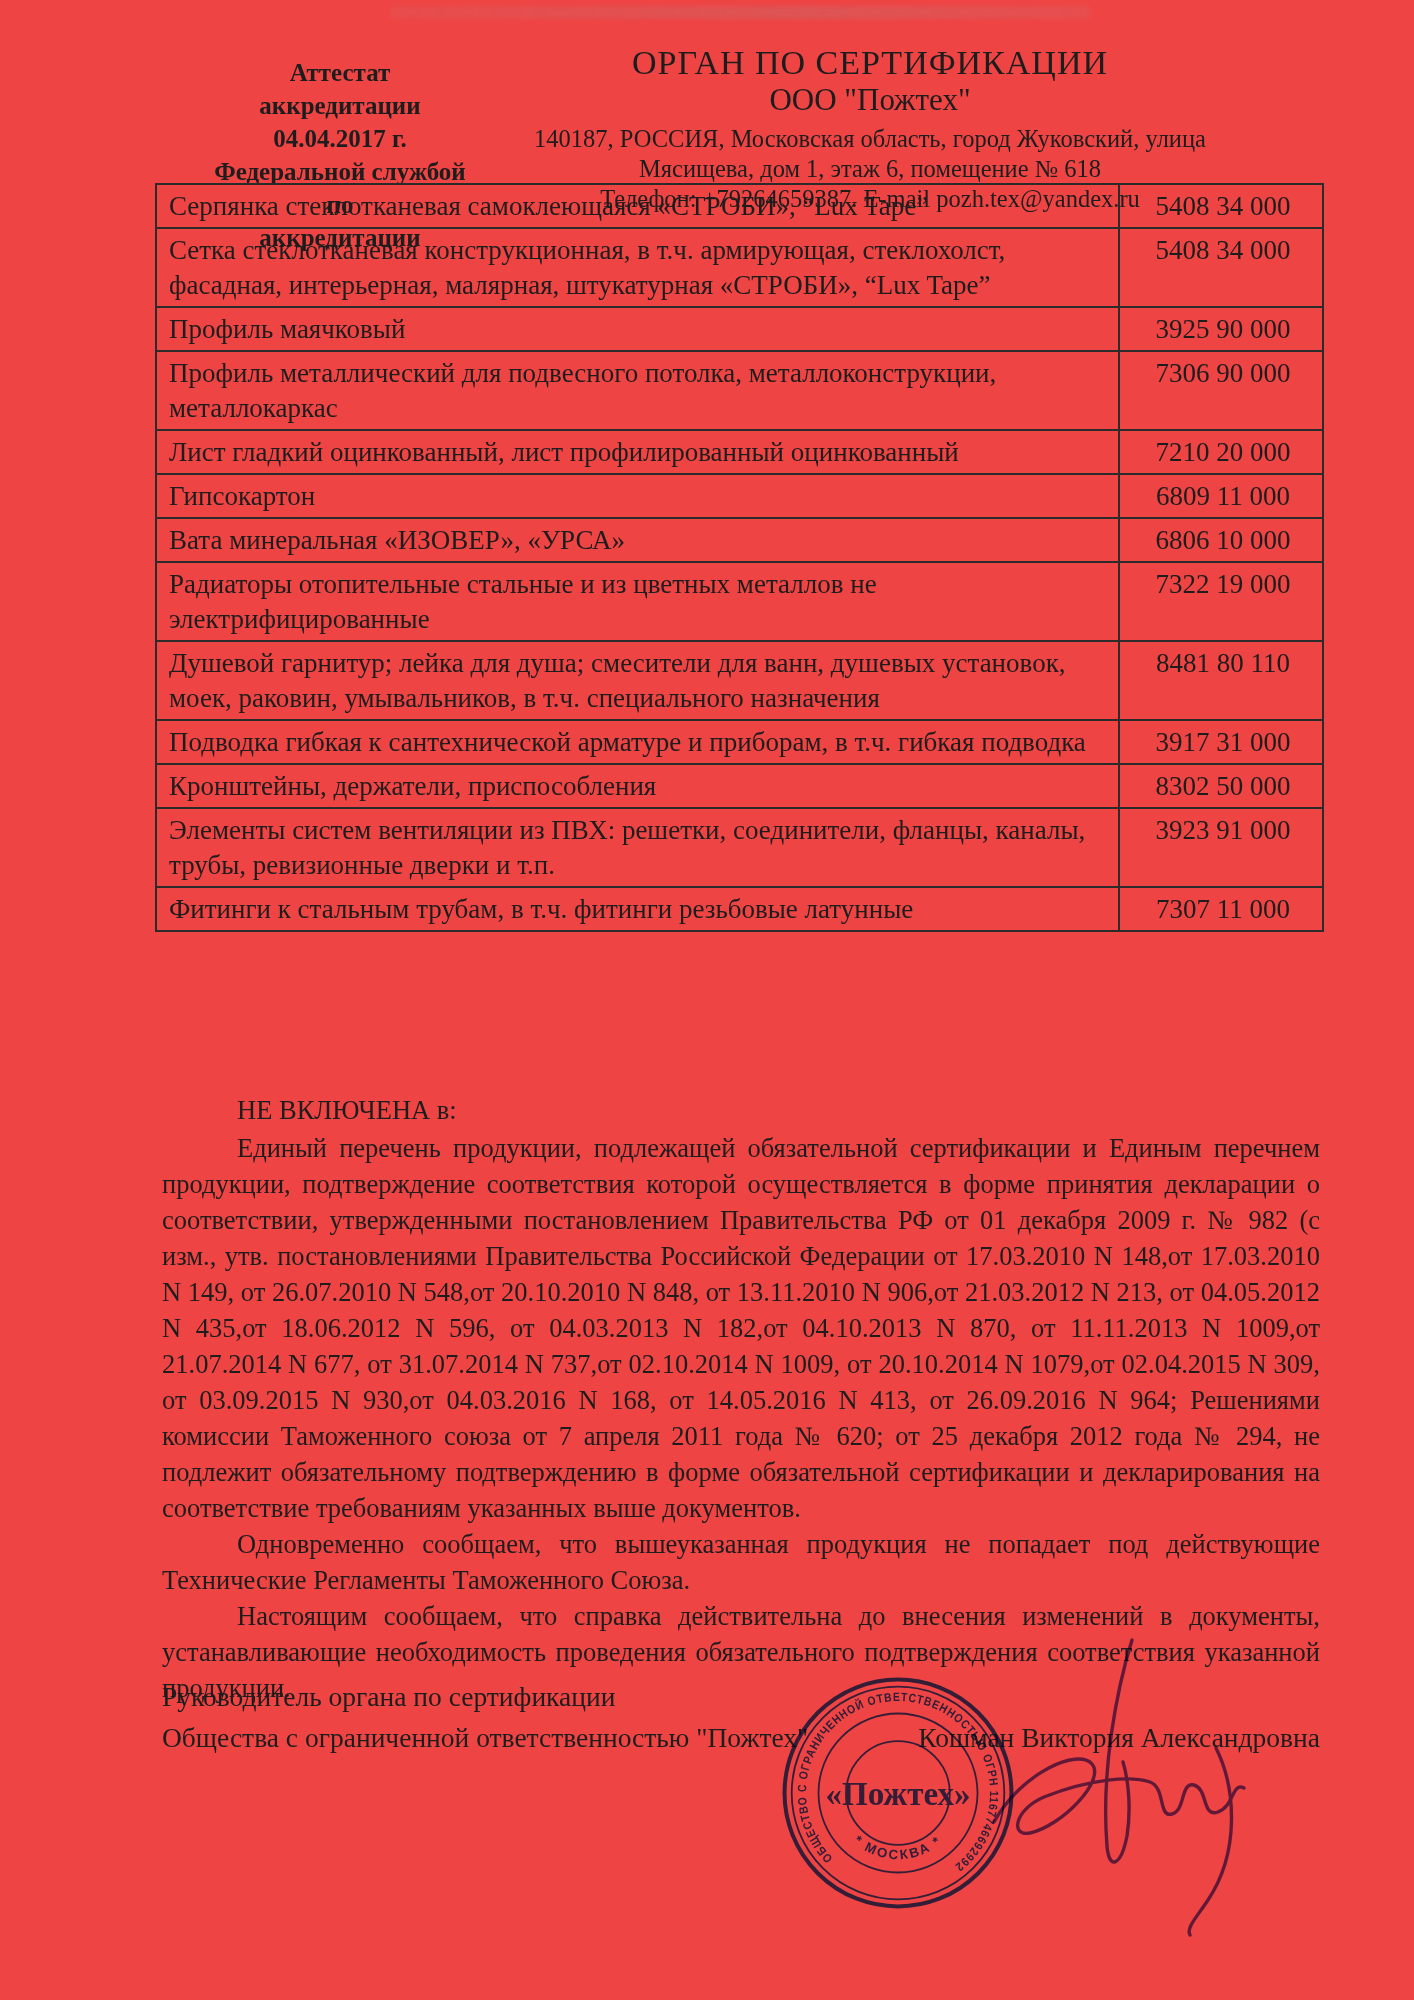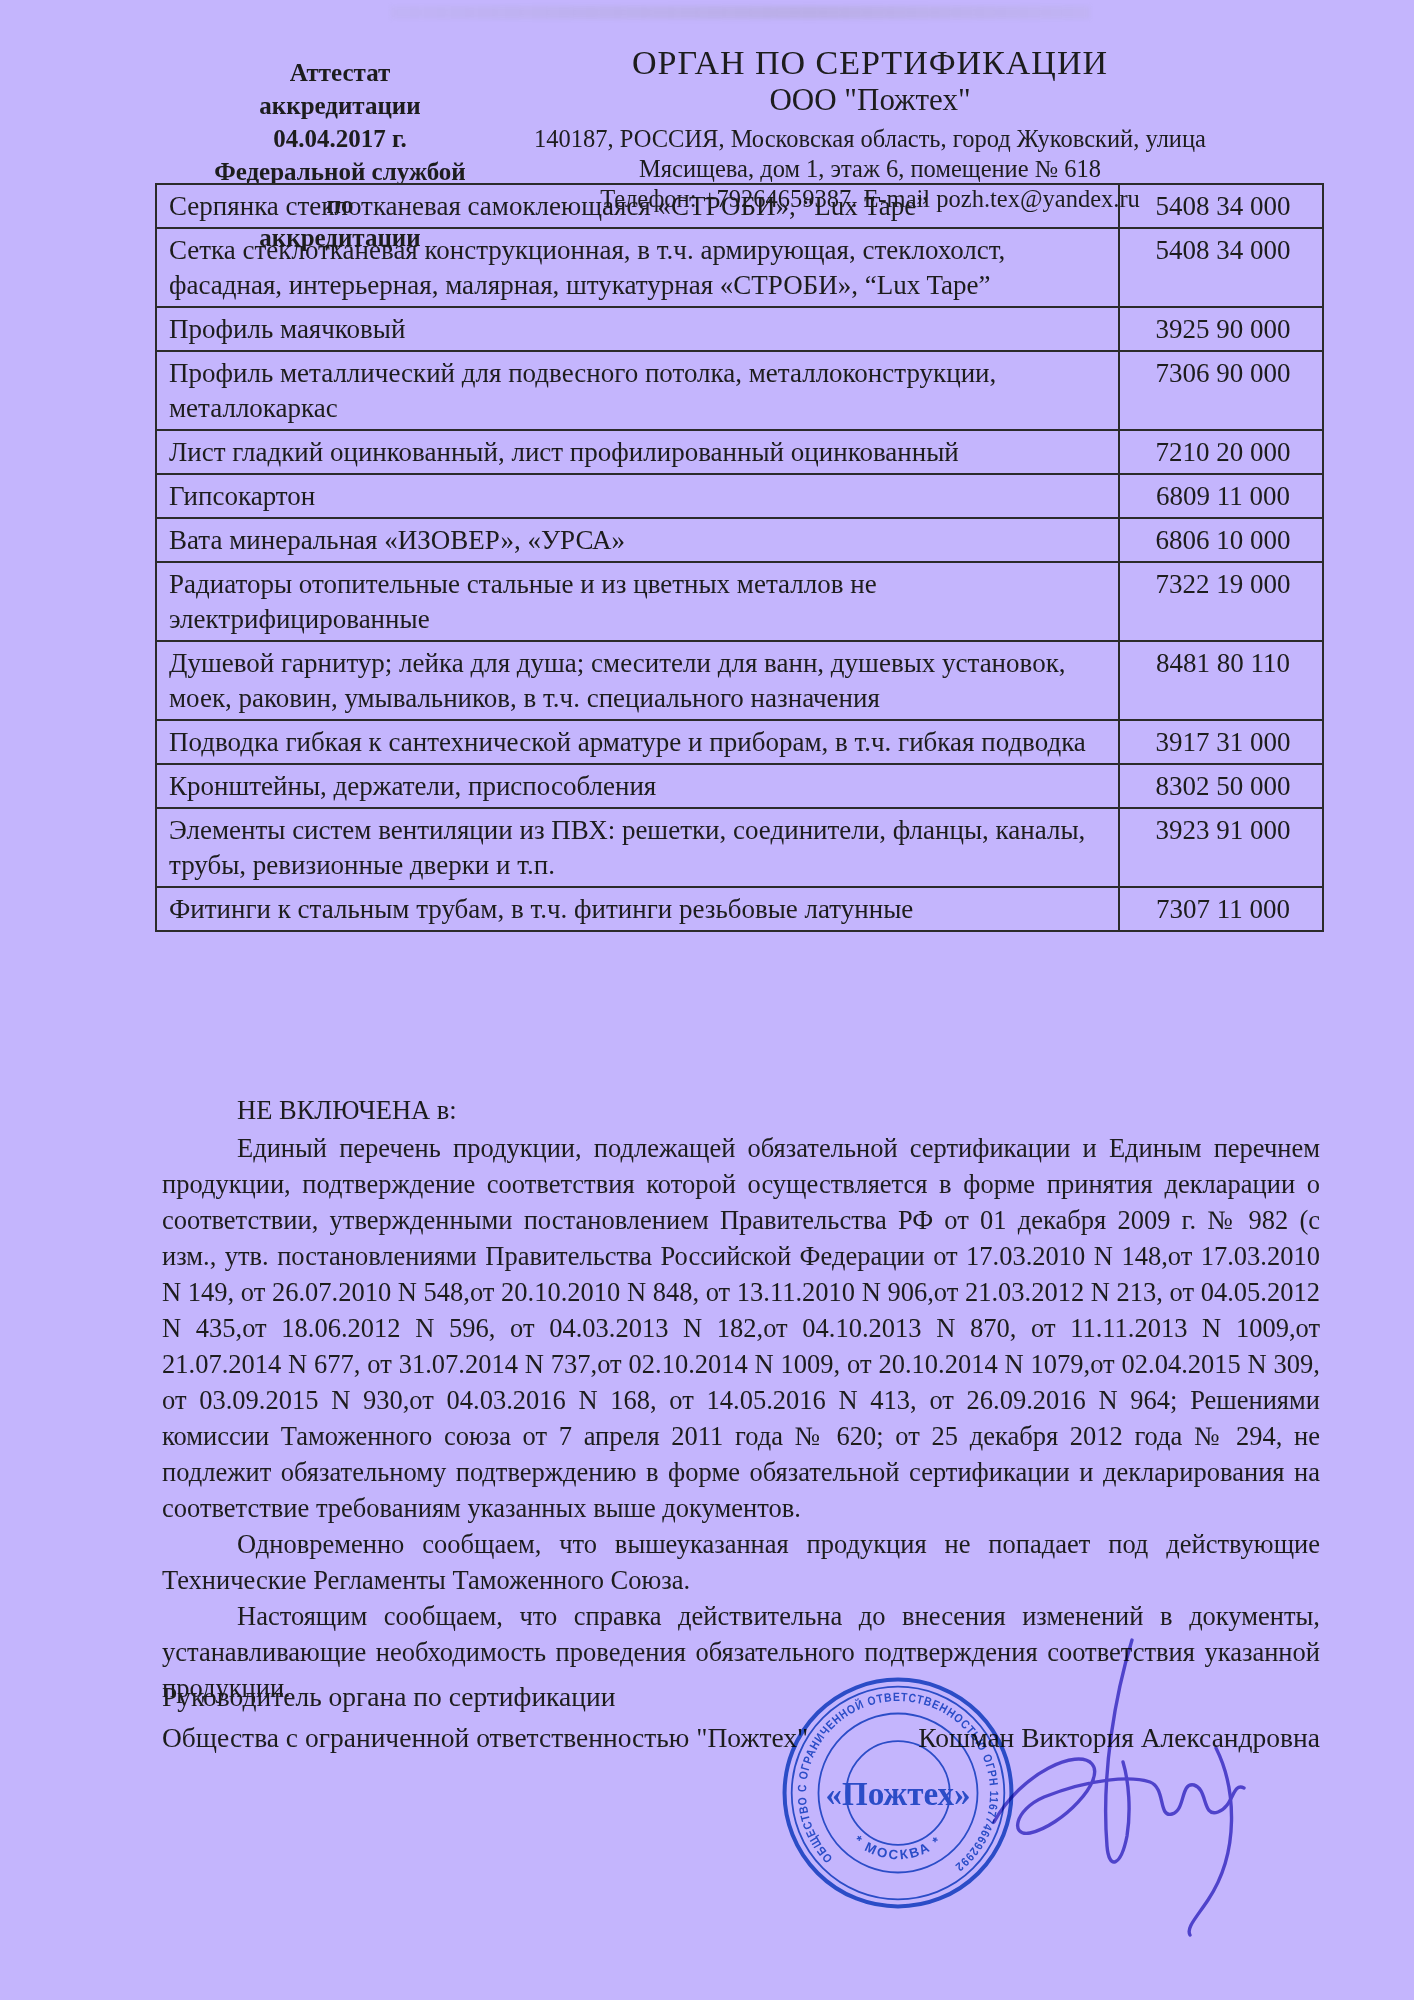"Аттестат аккредитации" .page { background: #c4b5fd -> #ef4444 }
